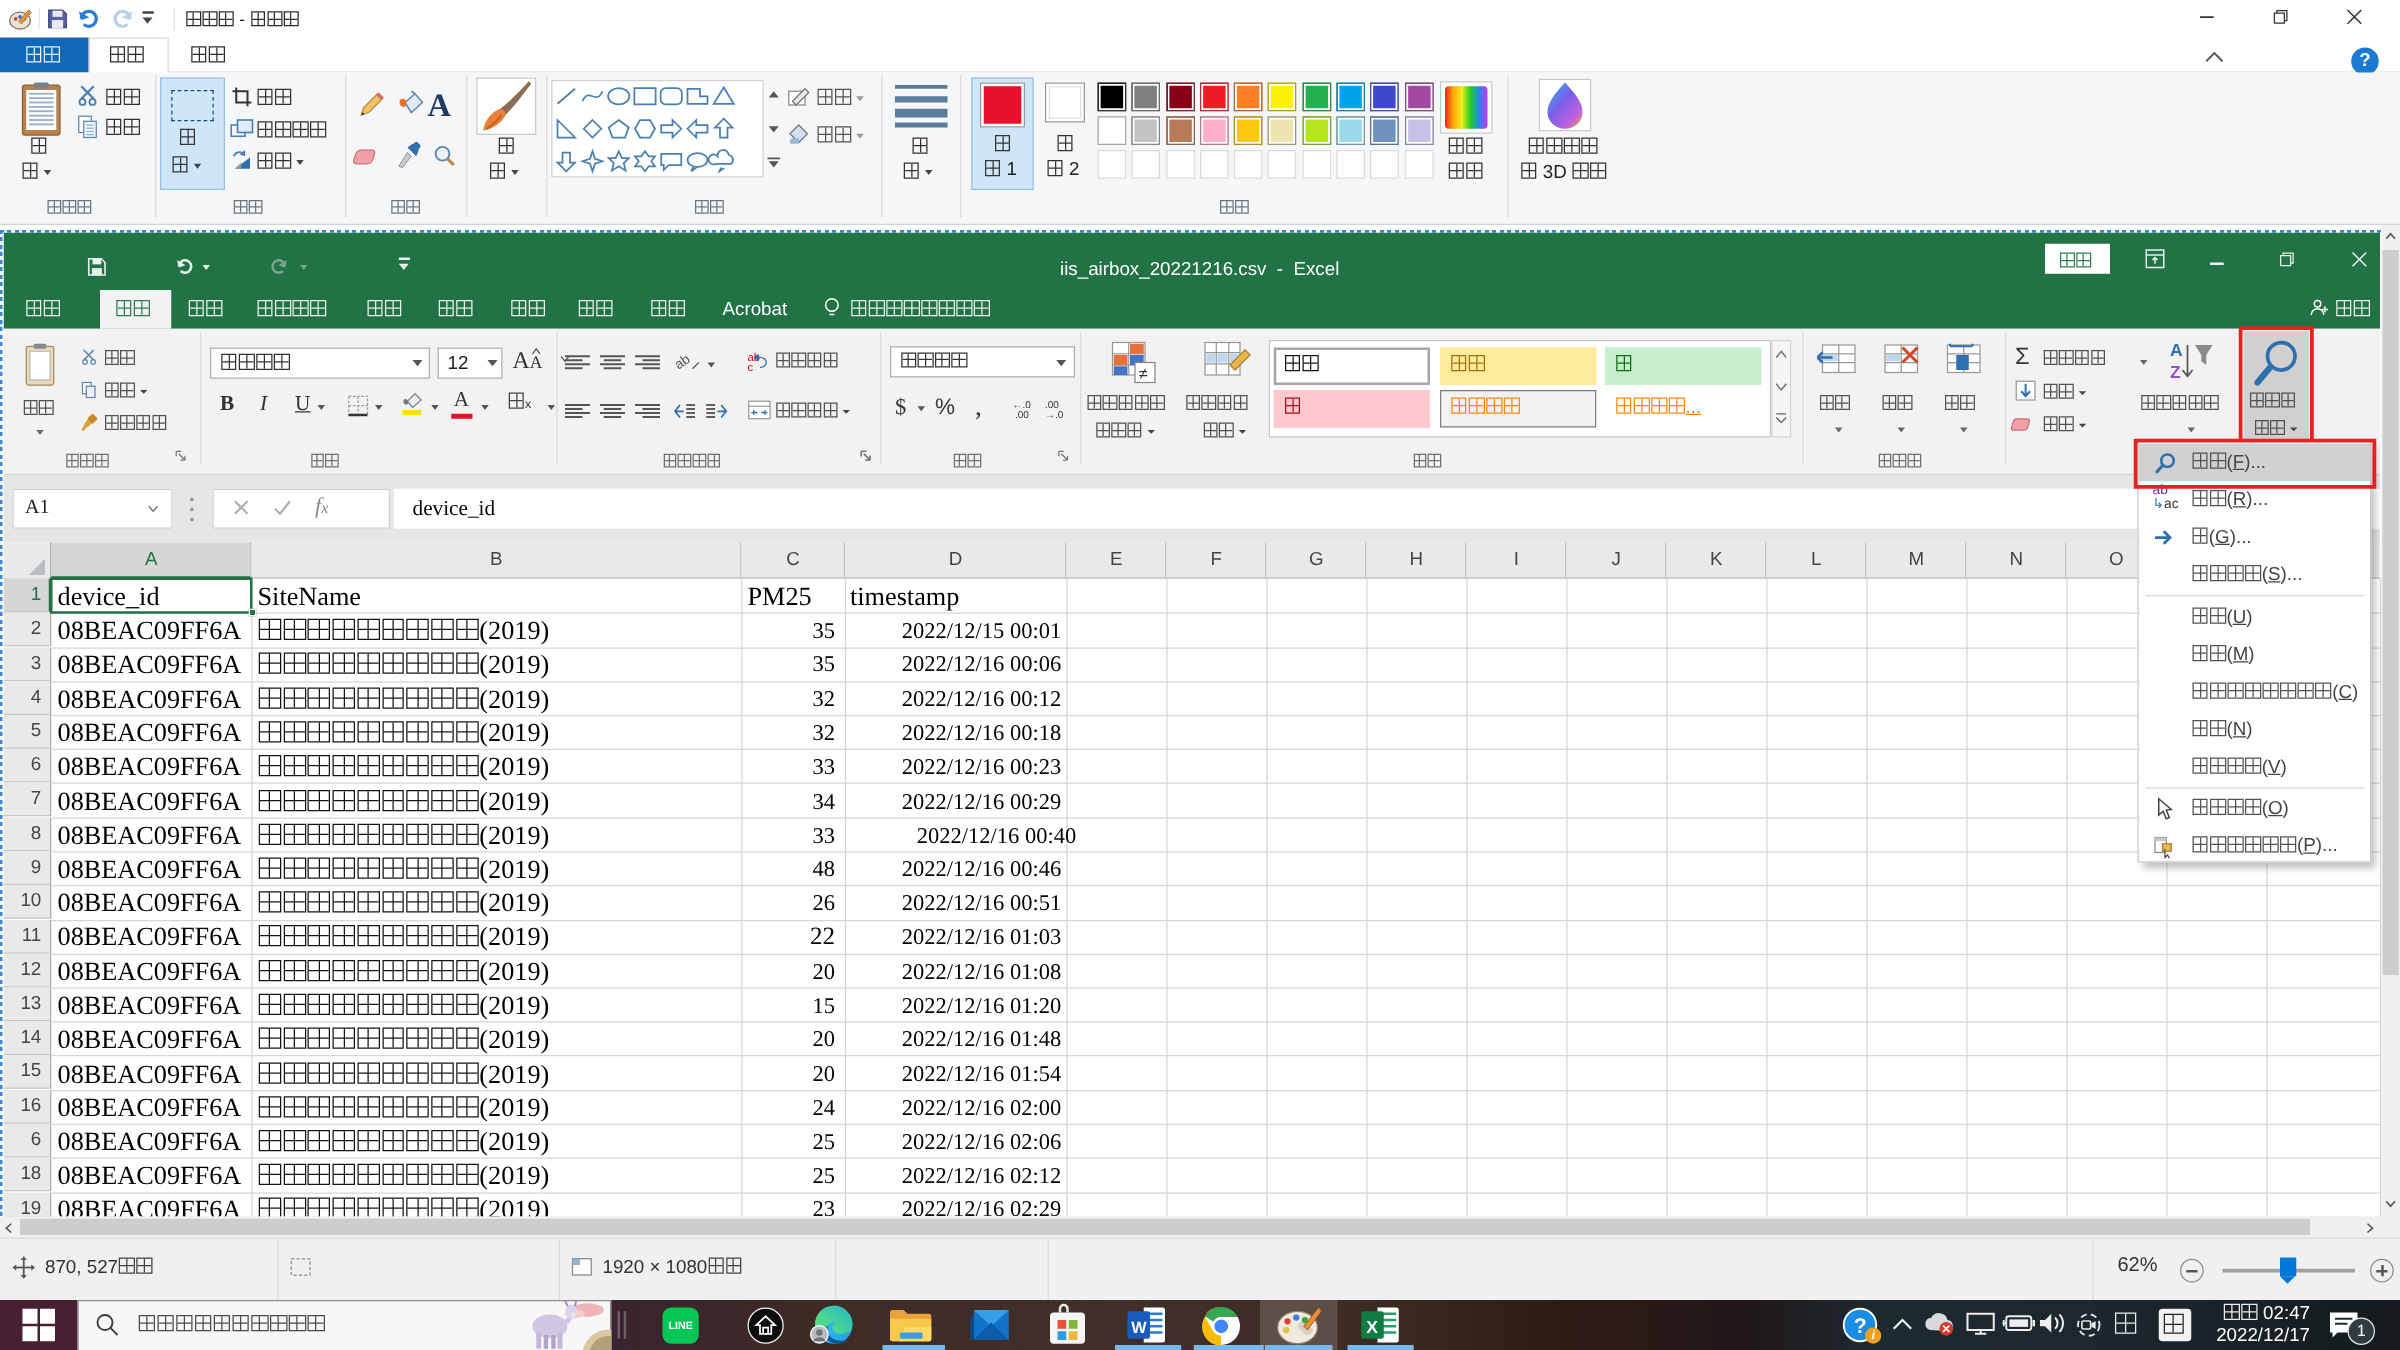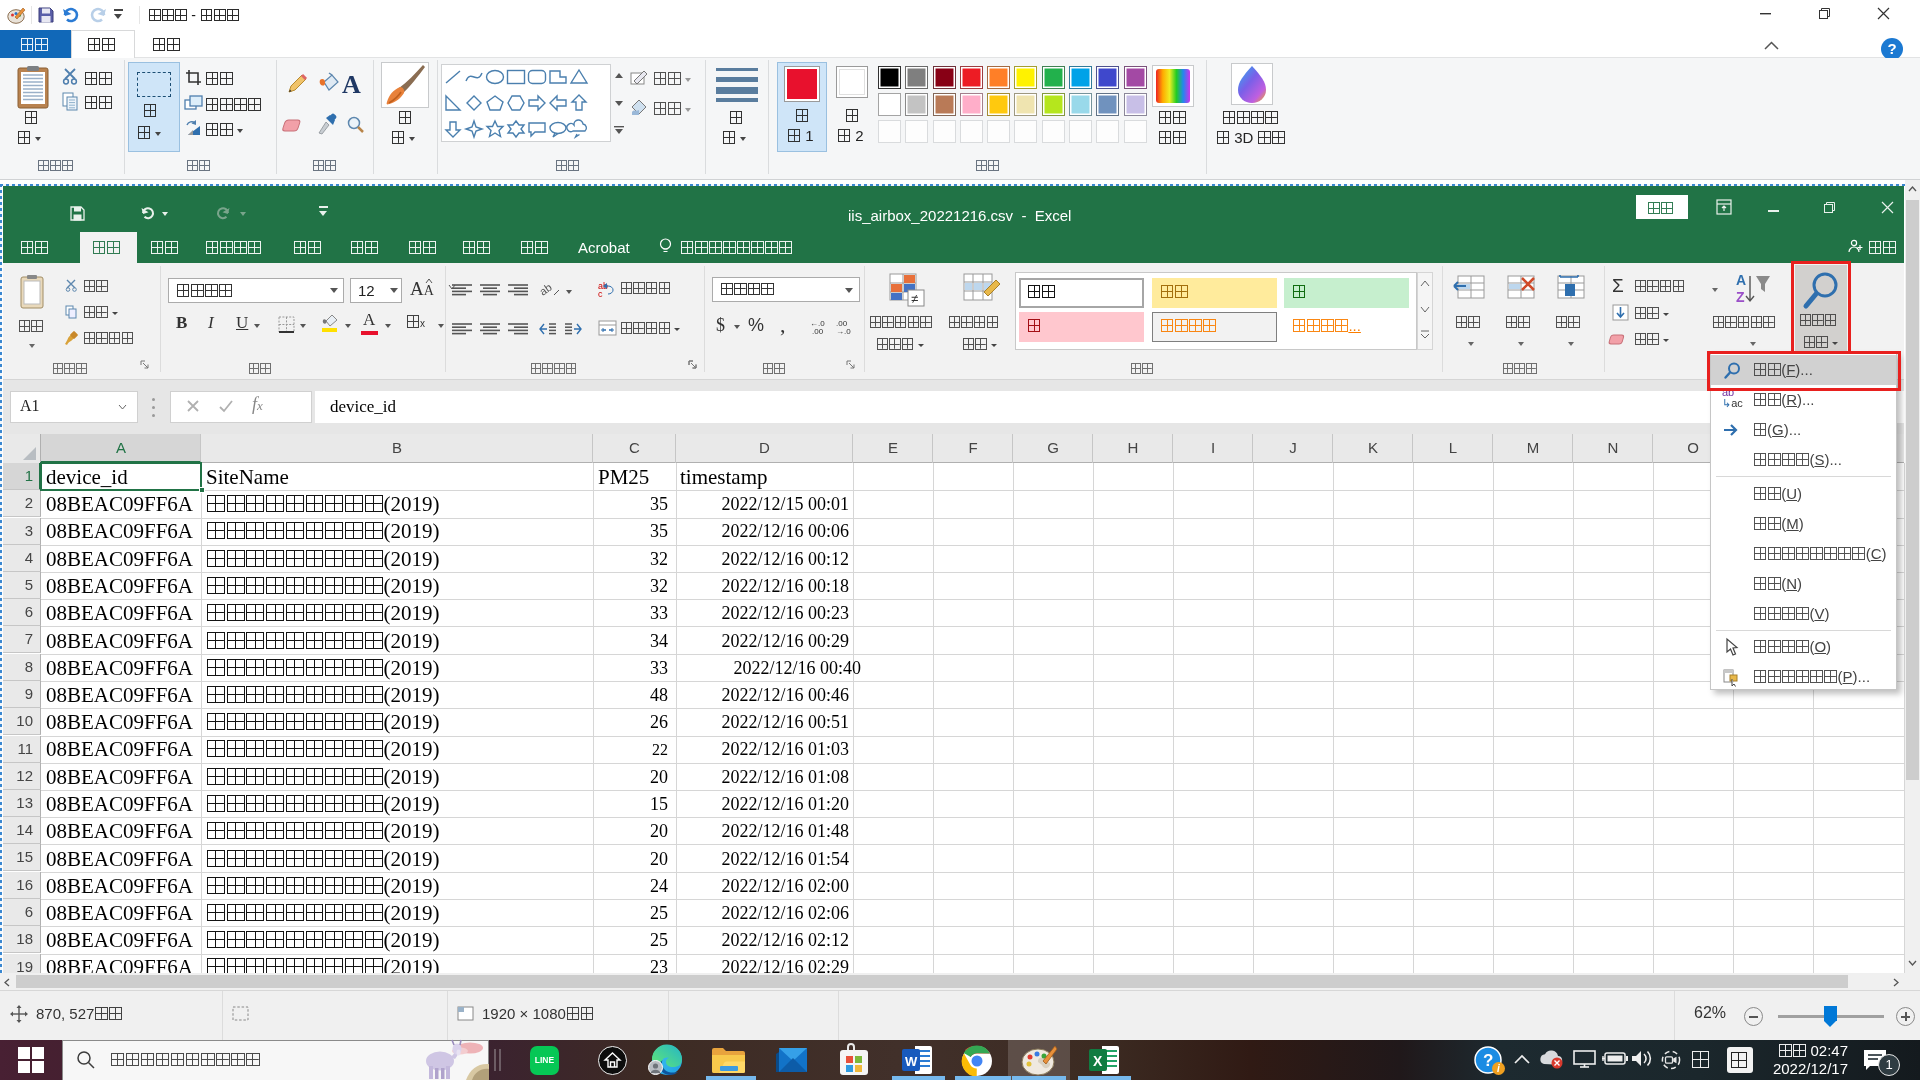"22" div.ser { font-size: 16px -> 20px }
